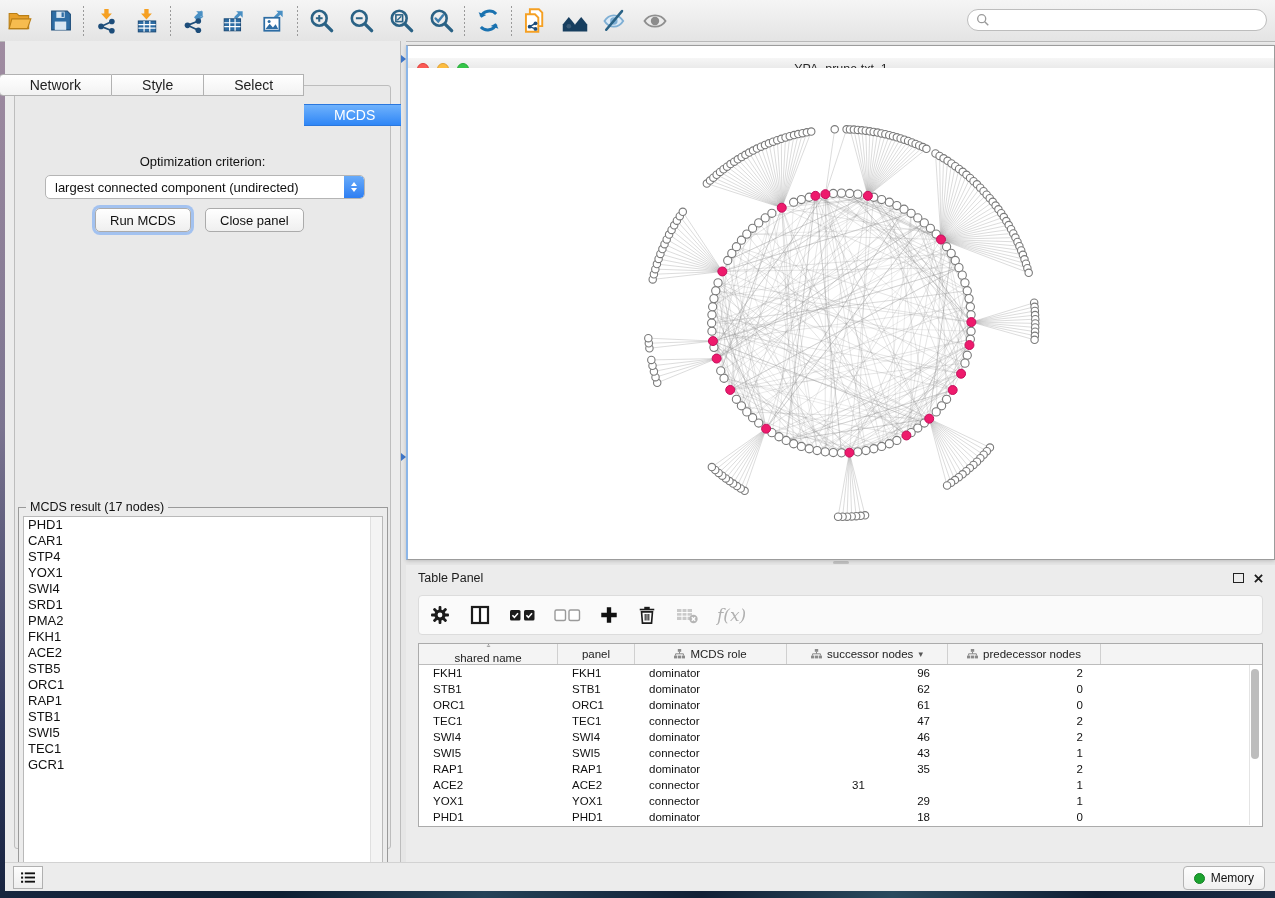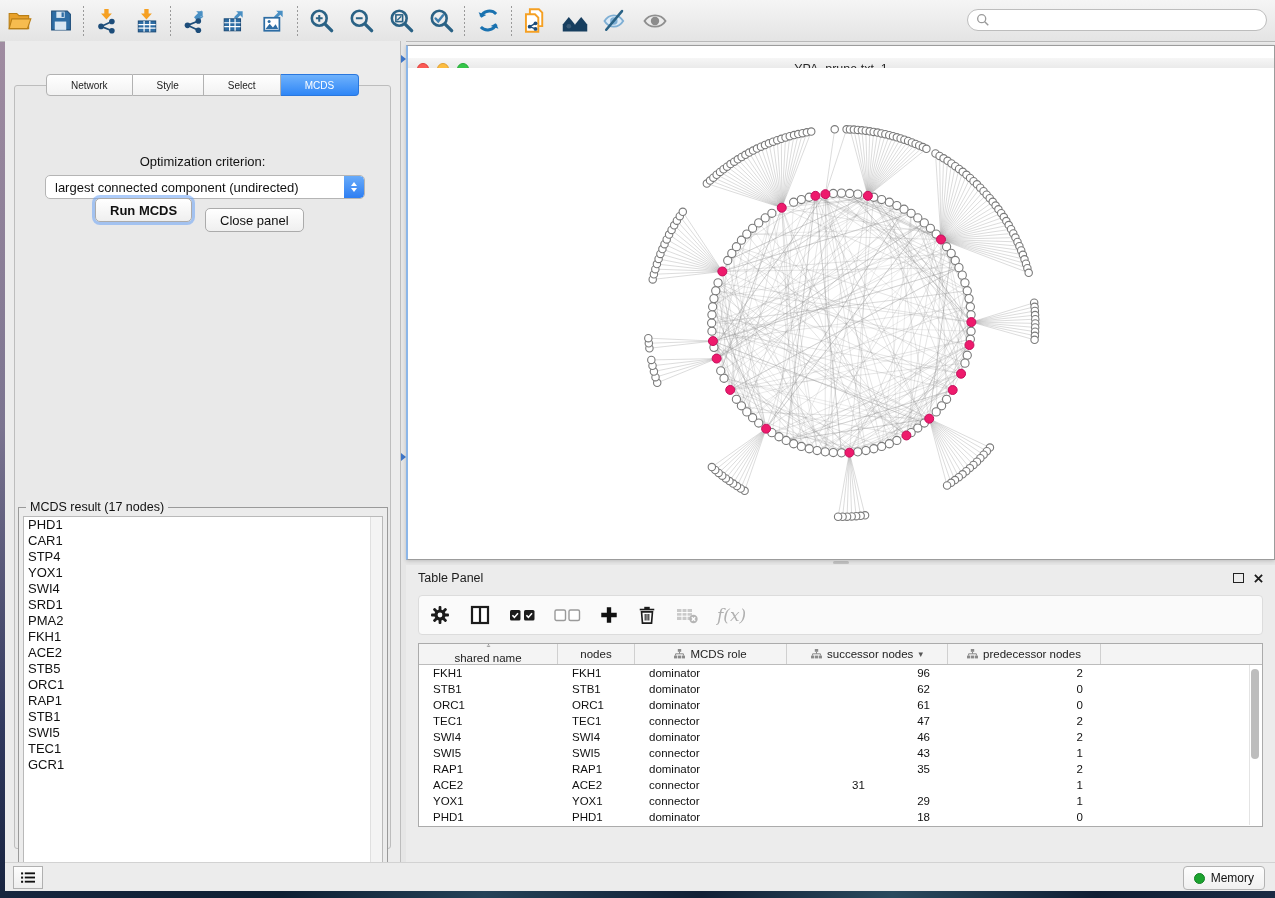"Network" .seg .seg-btn { font-size: 10px -> 14px; padding: 0 24px -> 0 30px }
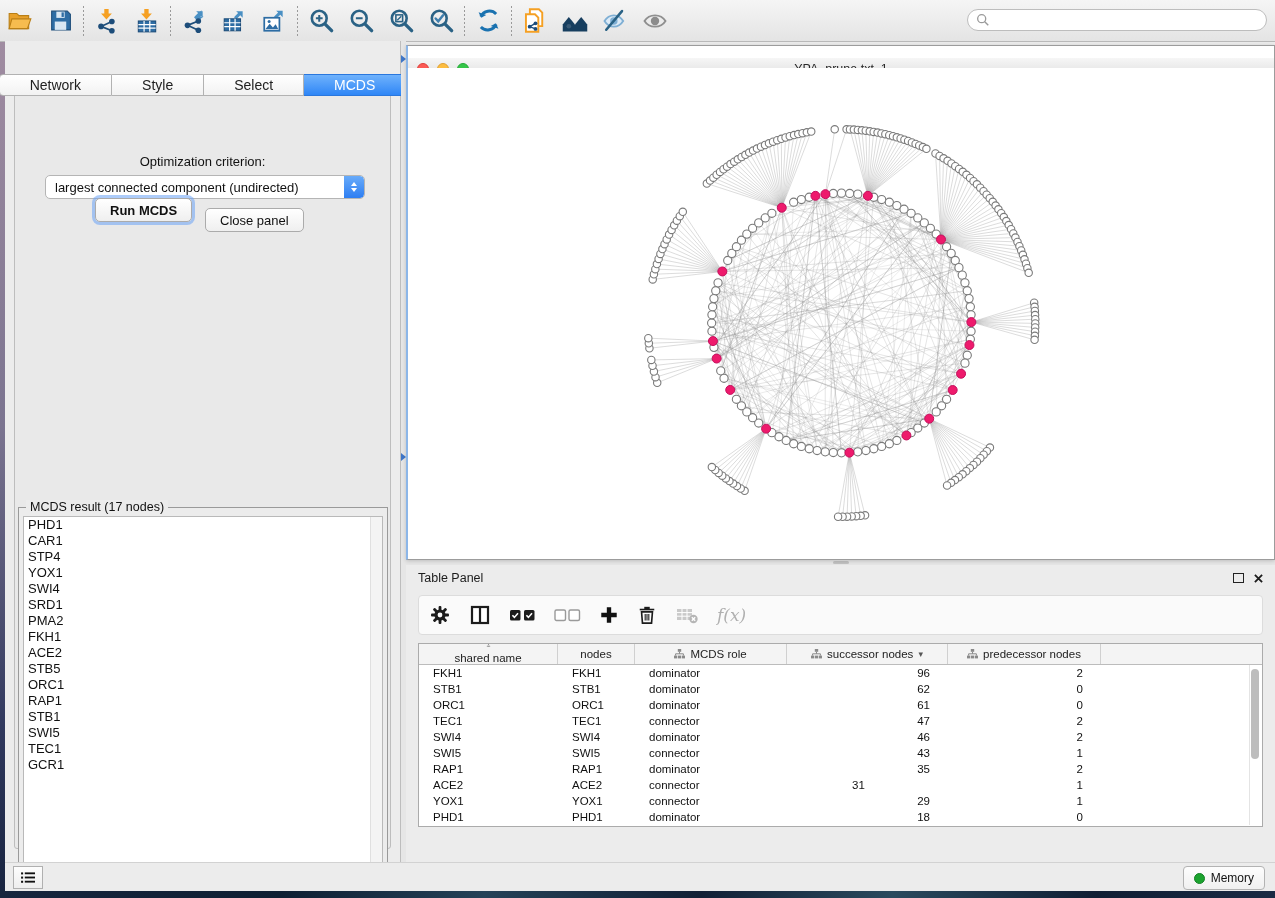"MCDS" .seg .seg-btn.active { margin-top: none -> 30px }
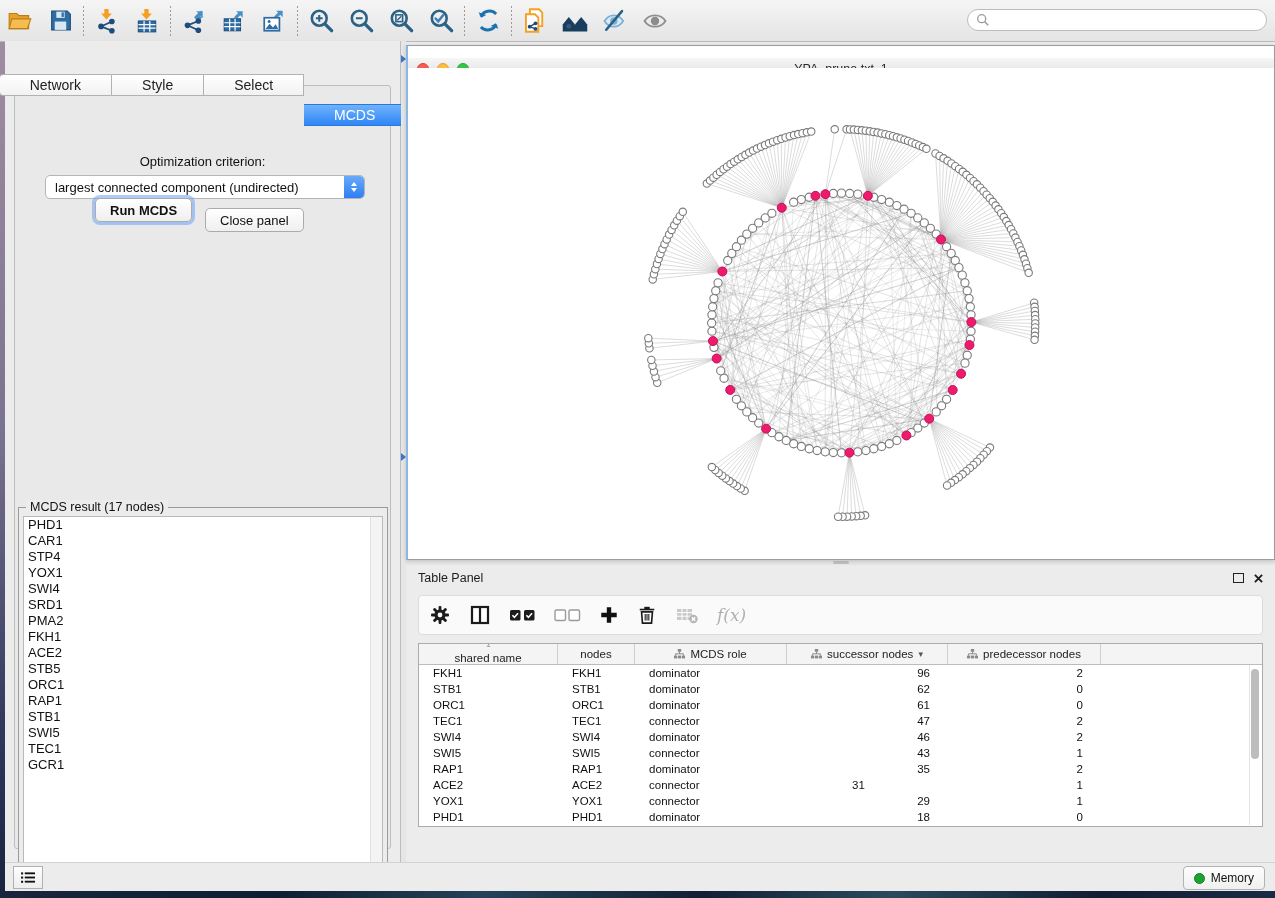"Run MCDS" #run-btn { font-weight: bold -> none; top: 157px -> 167px }
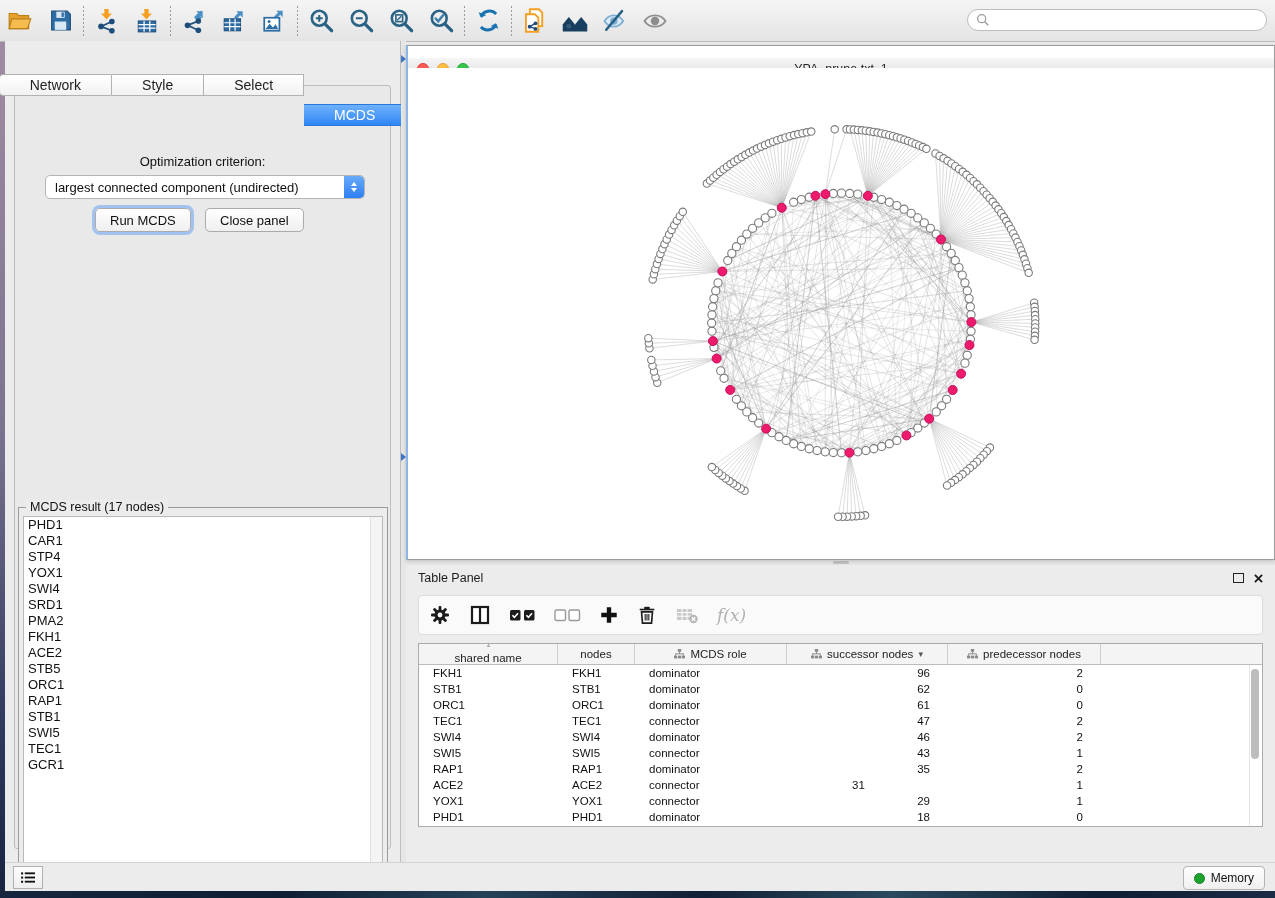"nodes" span { text: nodes -> panel }
